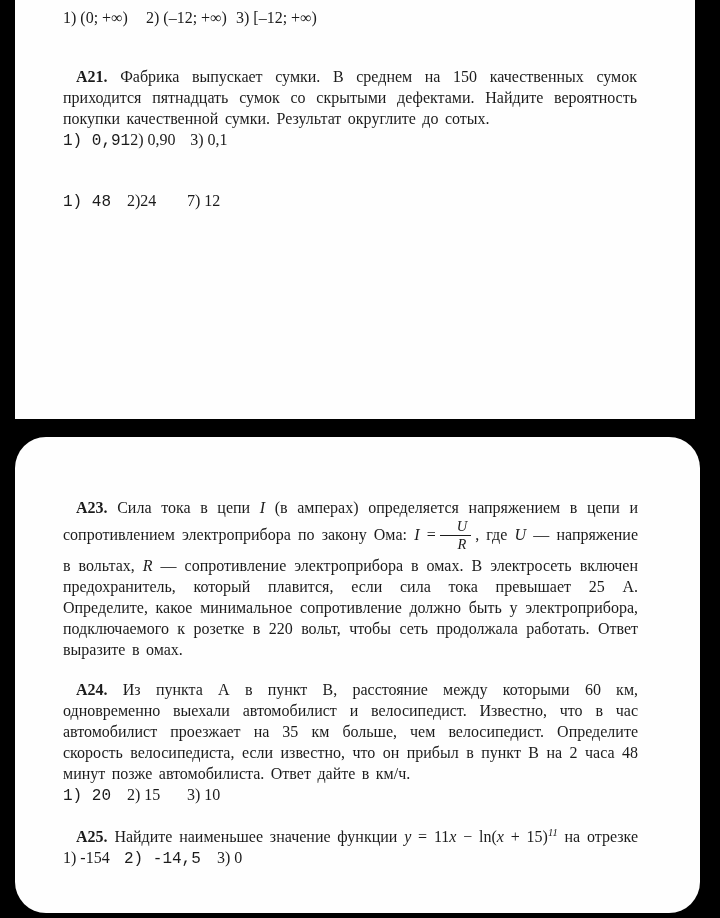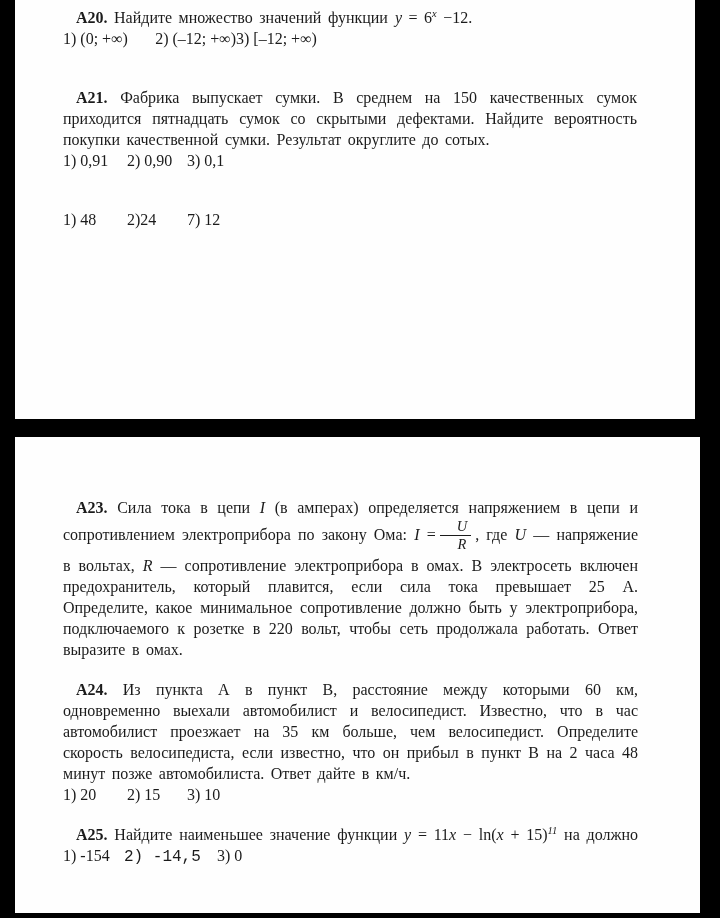"А20. Найдите множество значений функции" p.ptext { html: <p><b>А20.</b> <span>Найдите множество значений функции</span><span><span>y</span><span> = 6</span><sup>x</sup><span> −12.</span></span></p> -> none }
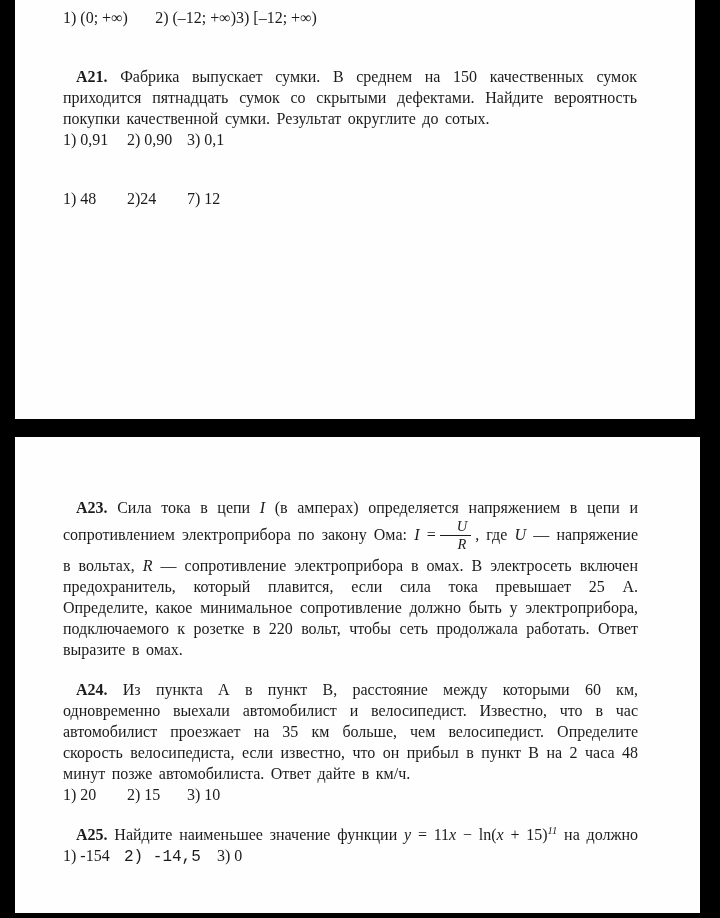"2) (–12; +∞)" .opts-a20 span:nth-child(2) { text-align: right -> none }
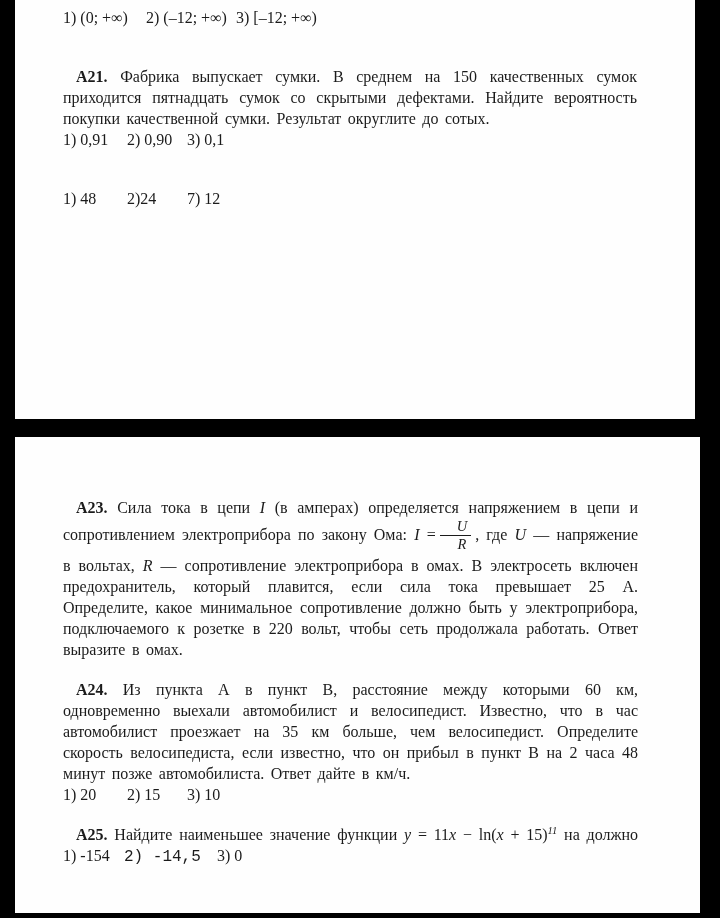"1) 0,91" .opts-std span:nth-child(1) { font-family: none -> Liberation Mono, monospace }
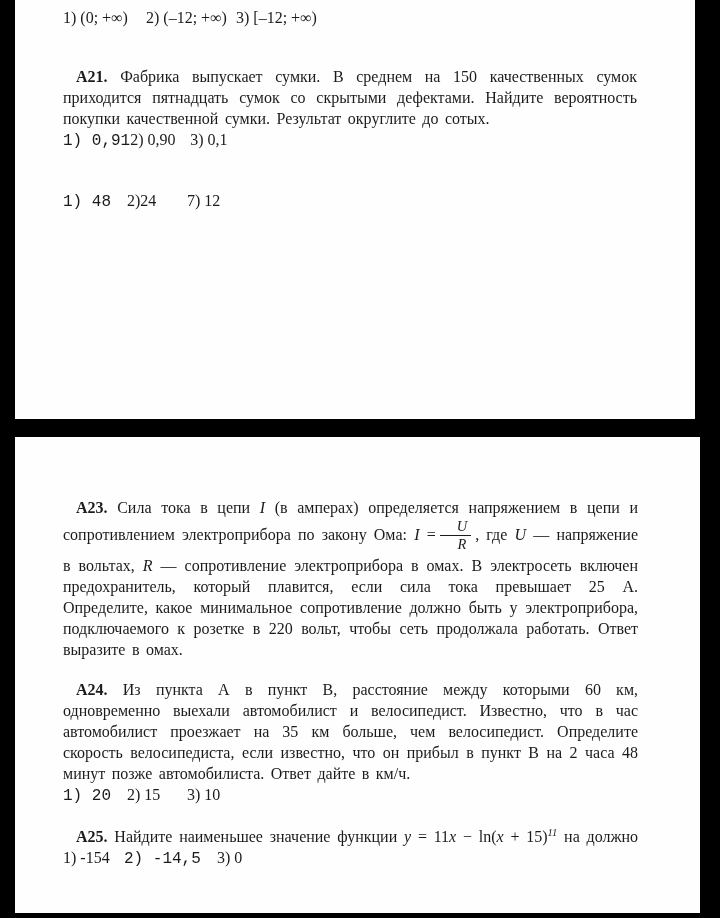"А23. Сила тока в цепи" #page2 { border-radius: none -> 31px }
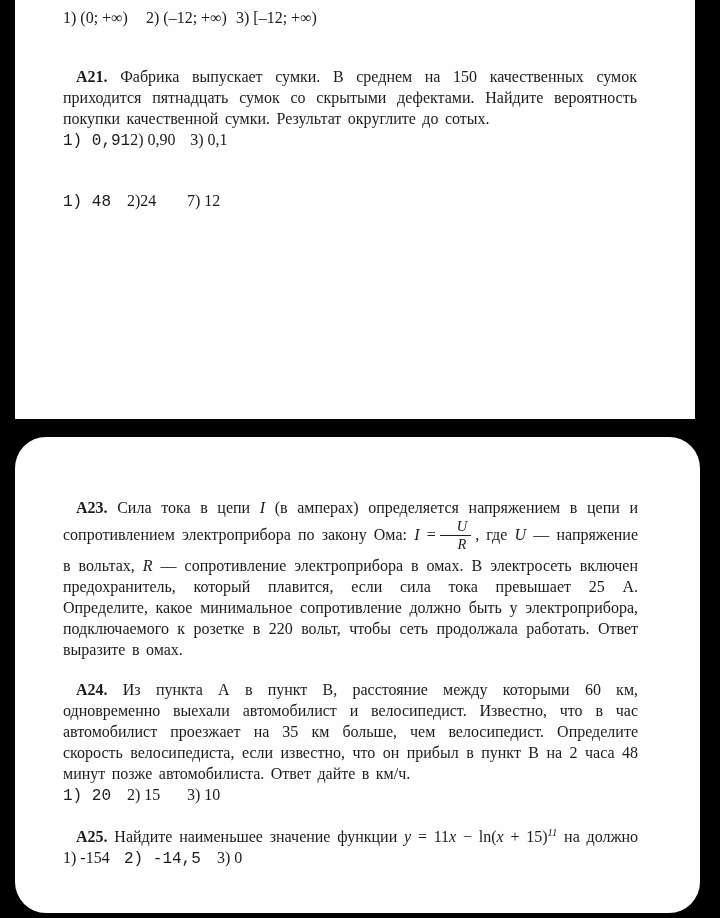"на должно" span { text: должно -> отрезке }
